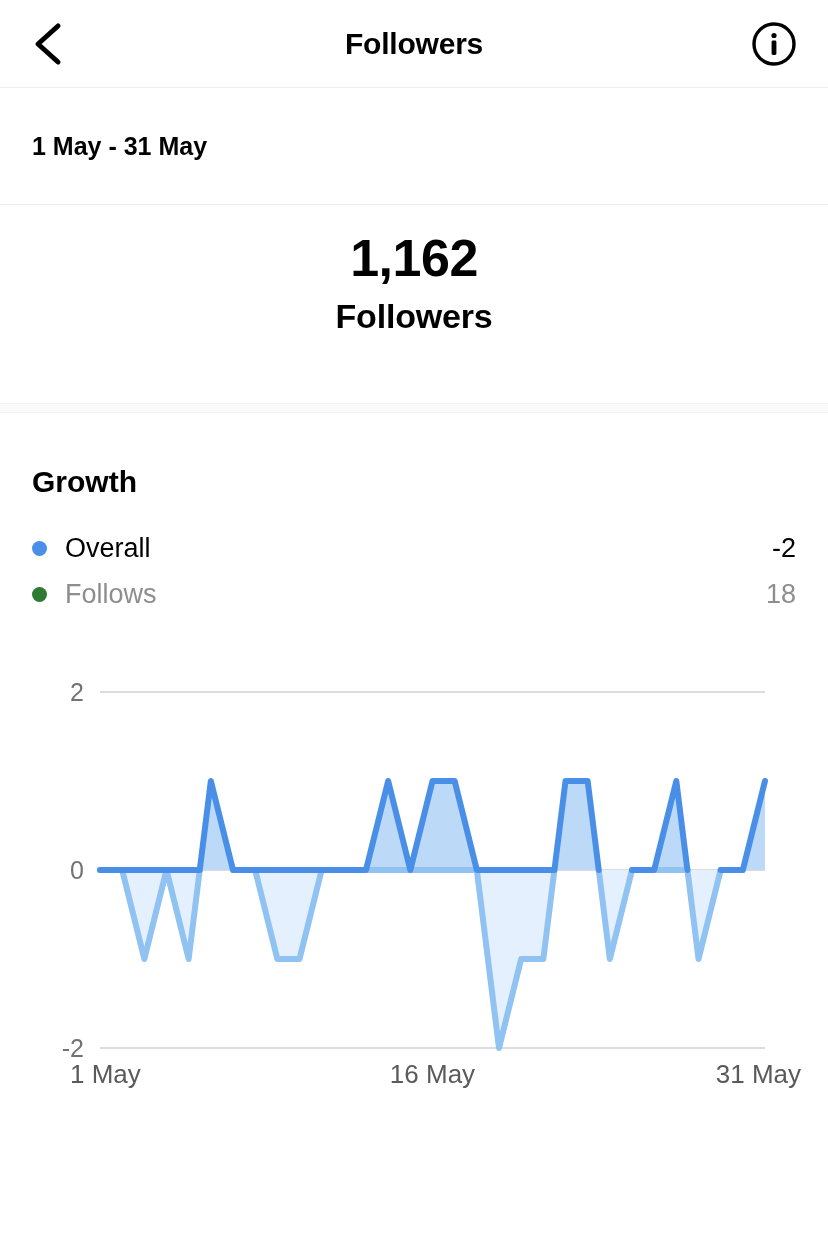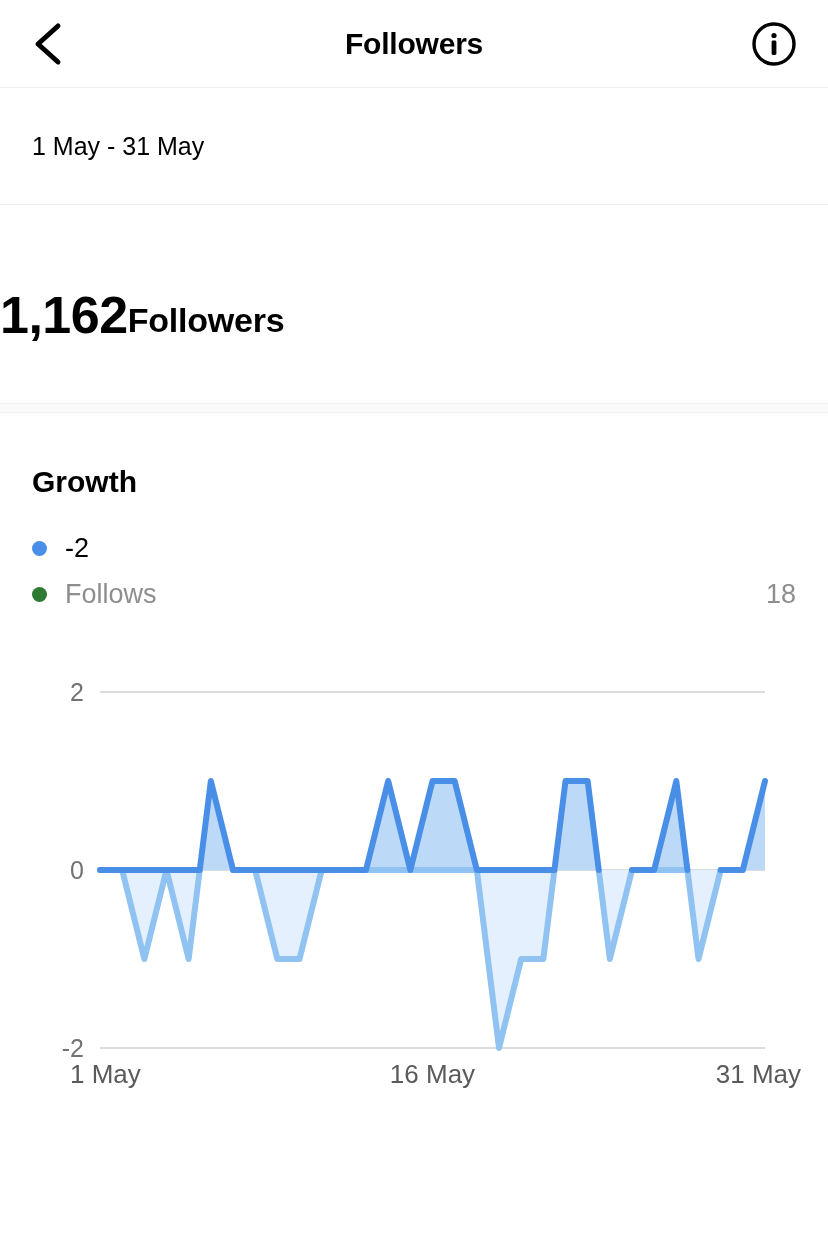"1 May - 31 May" .date-range { font-weight: normal -> bold }
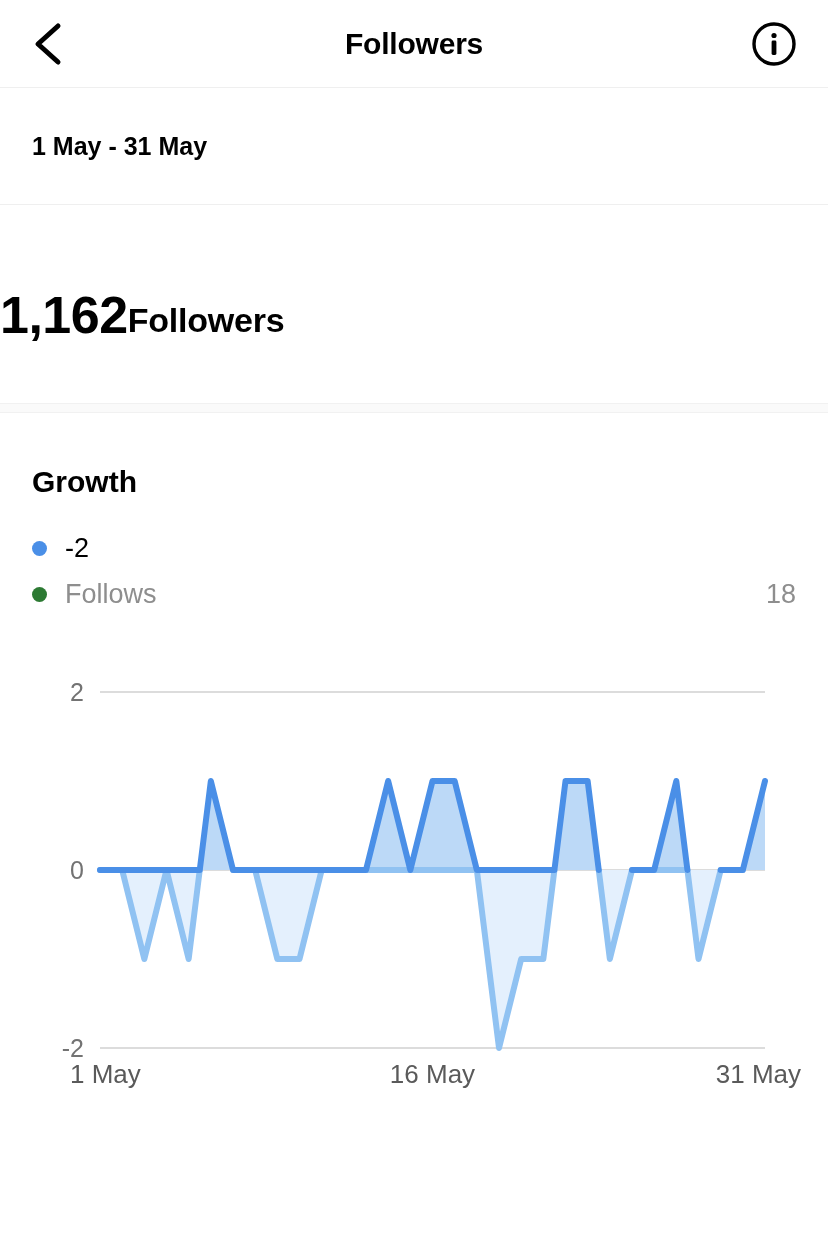"1,162" .total-block { flex-direction: row -> column }
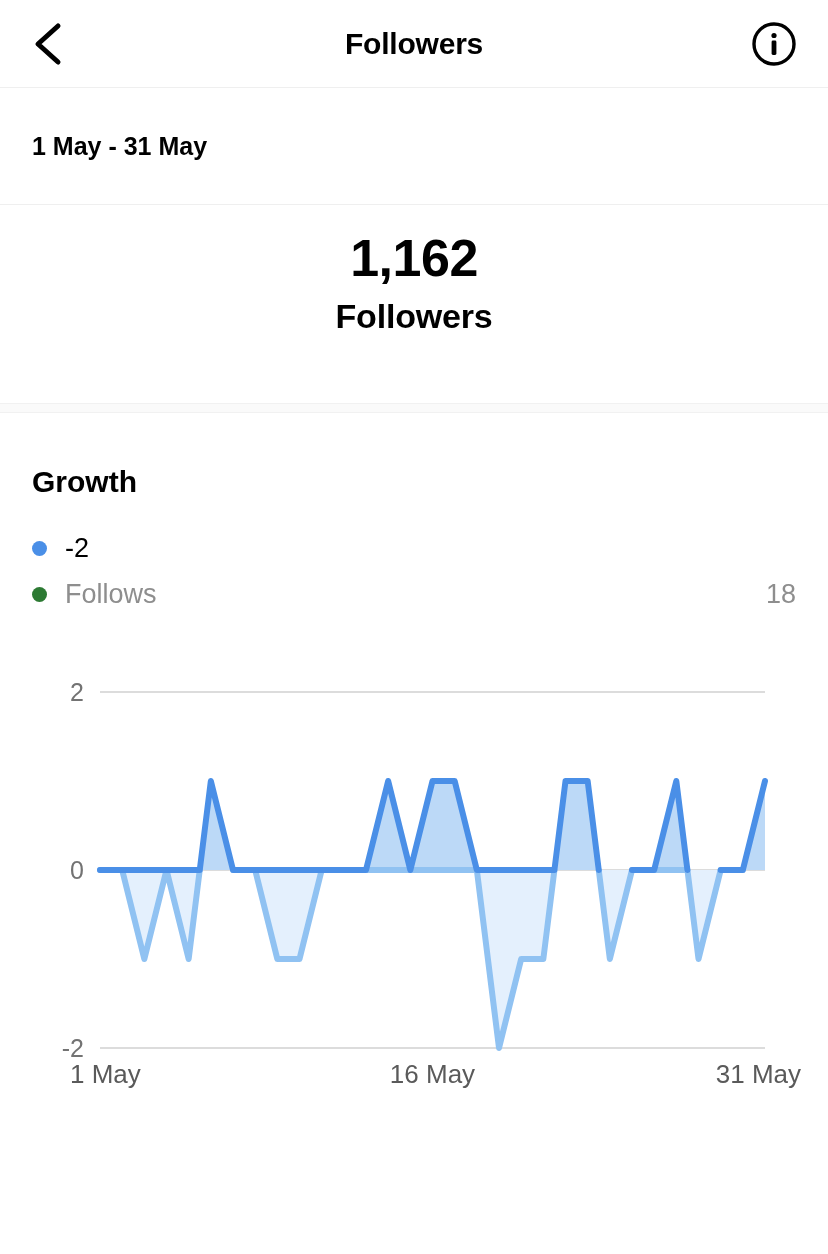"Overall" span.legend-name { html: none -> <span>Overall</span> }
